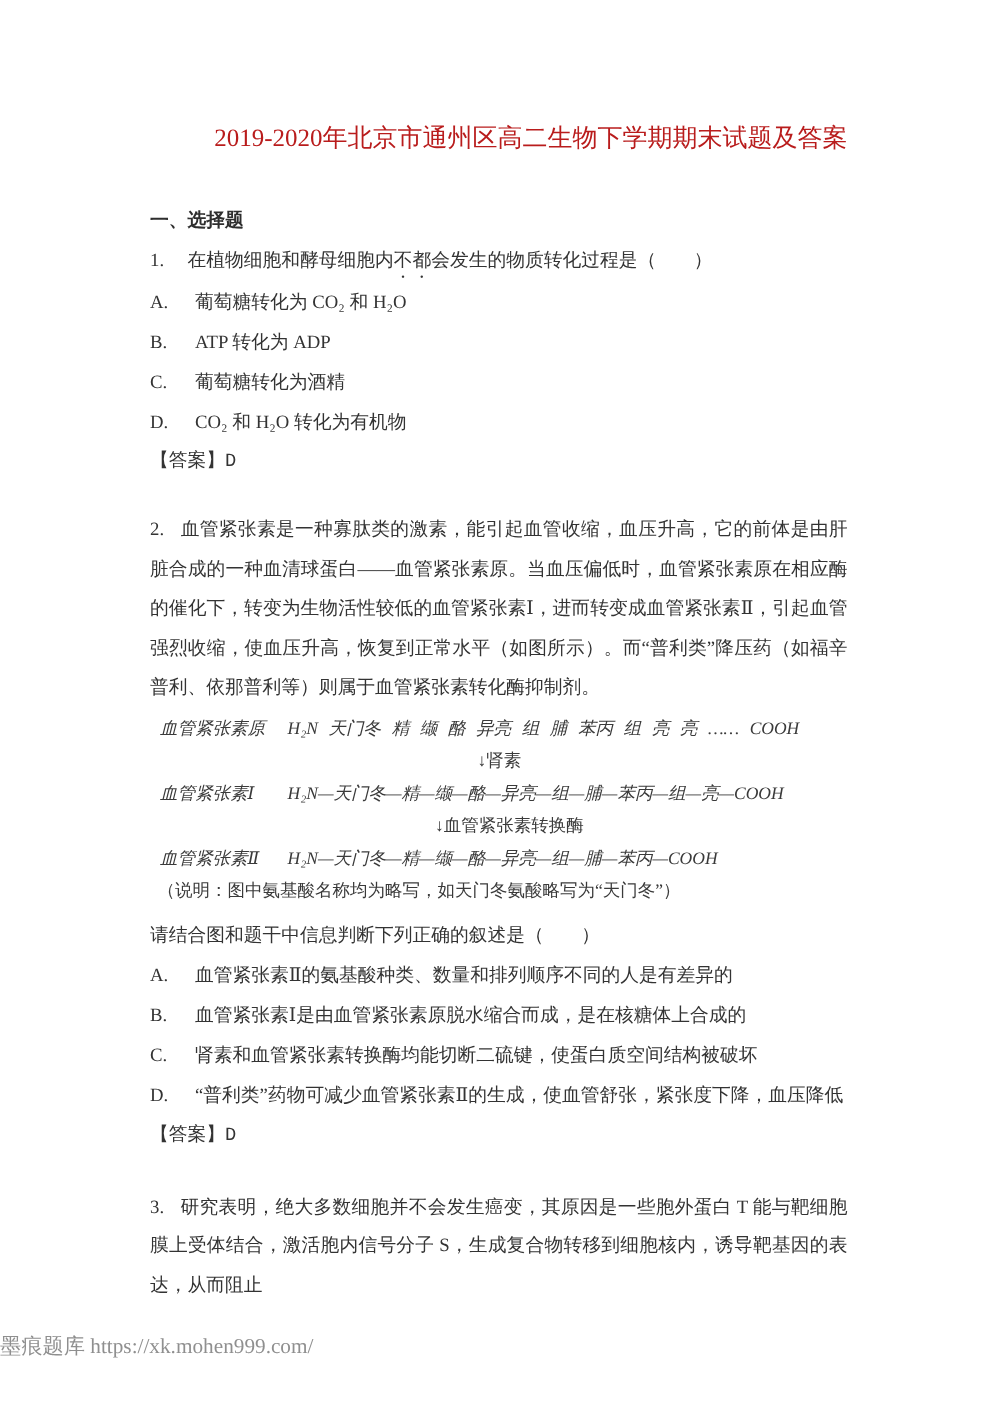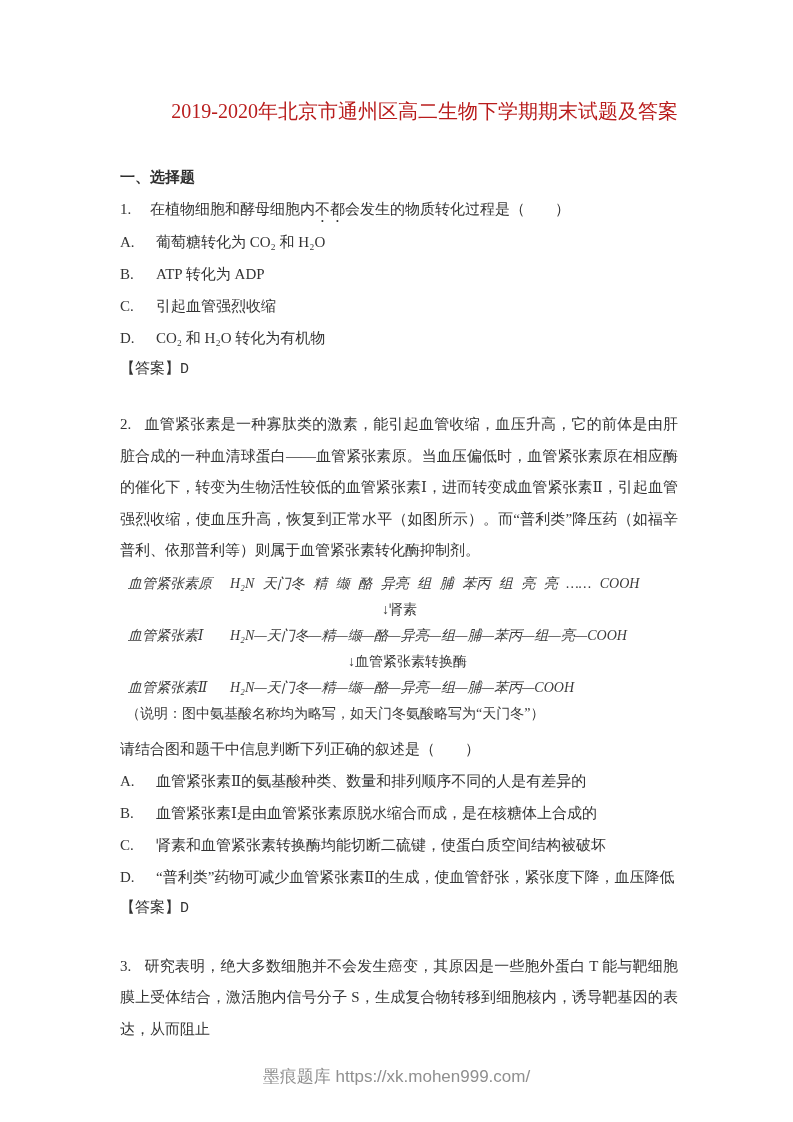"引起血管强烈收缩" span.opt-text { text: 引起血管强烈收缩 -> 葡萄糖转化为酒精 }
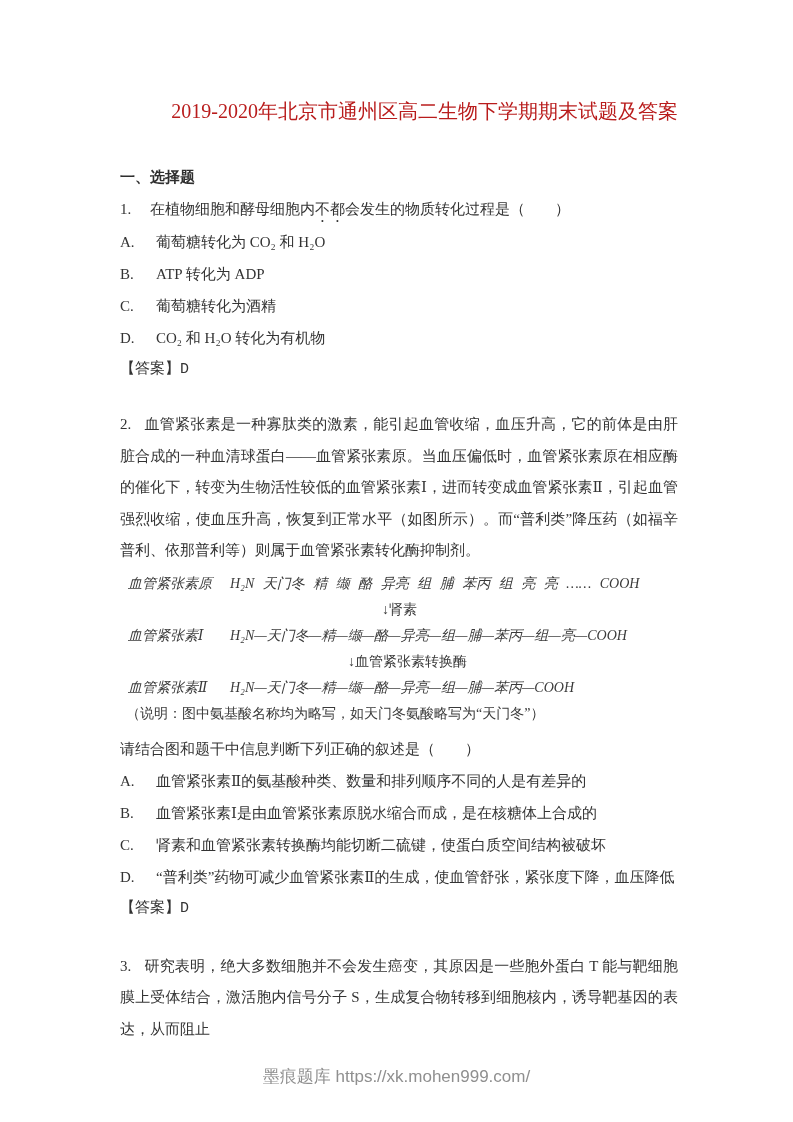"墨痕题库 https://xk.mohen999.com/" .footer { font-family: Liberation Sans, sans-serif -> Liberation Serif, serif; text-align: center -> none }
